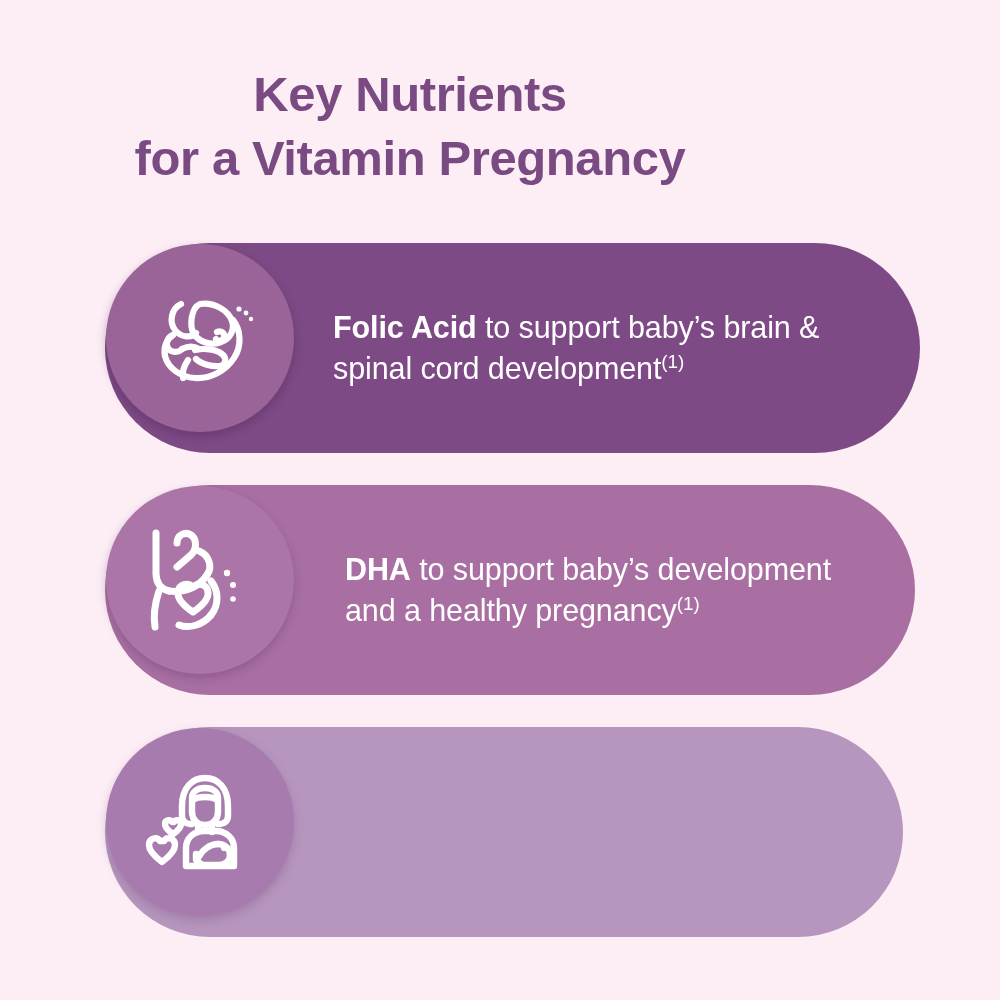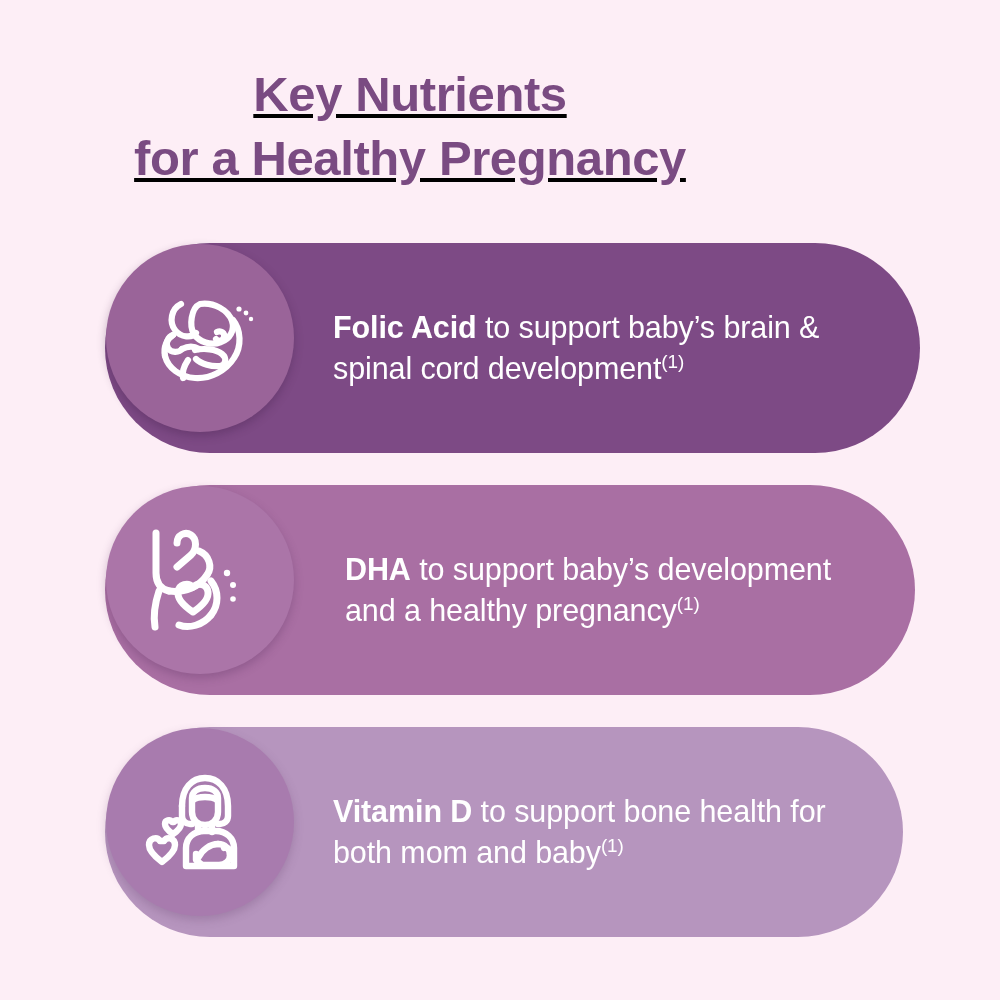"Key Nutrients" .title-block { text-decoration: underline -> none }
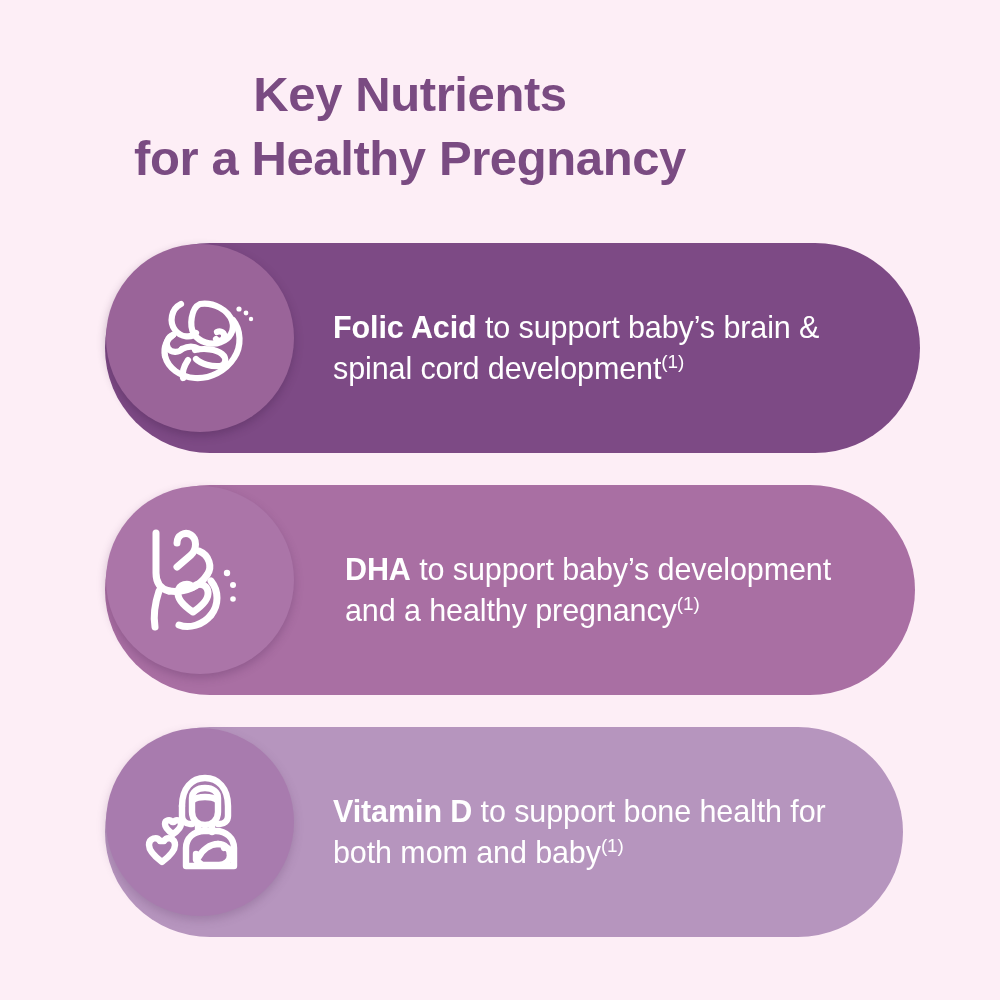"for a Healthy Pregnancy" div.title-line { text: Healthy -> Vitamin }
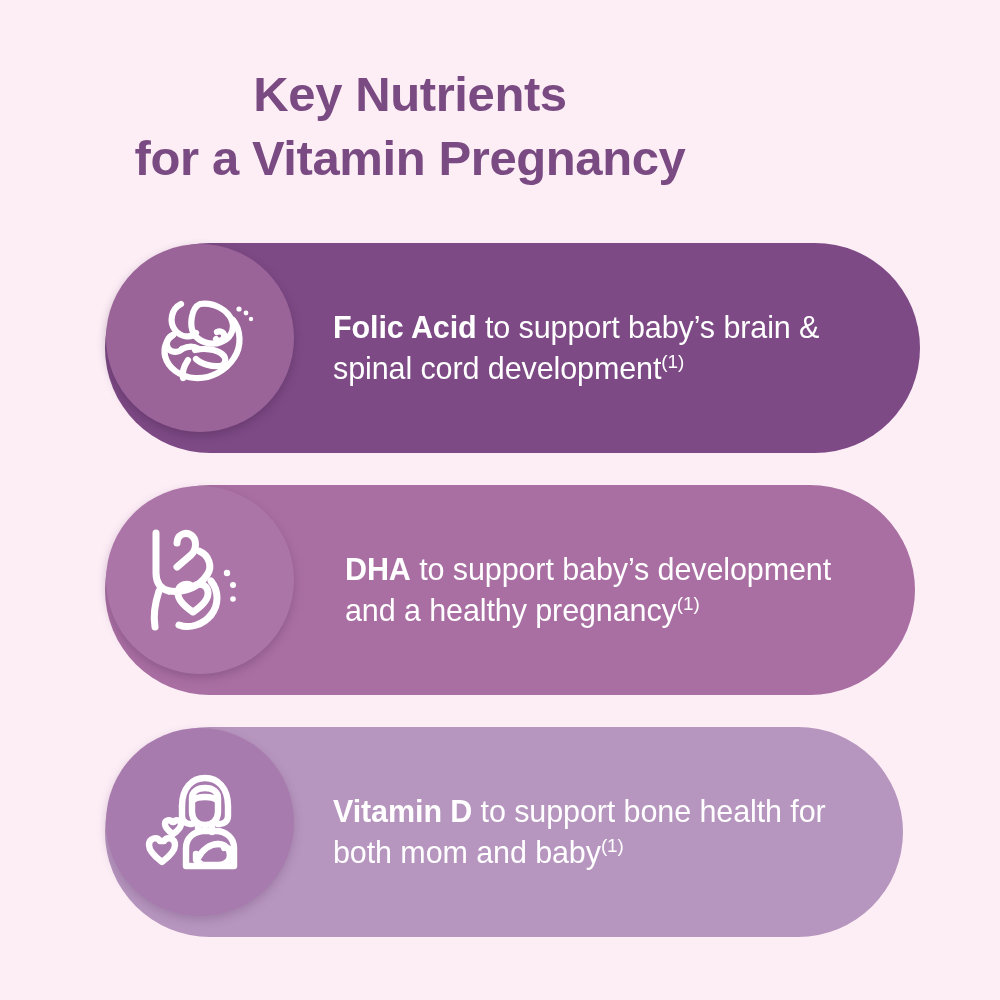"Vitamin D to support bone" div.card-text { html: <div> <b>Vitamin D</b><span> to support bone health for both mom and baby</span><sup>(1)</sup> </div> -> none }
